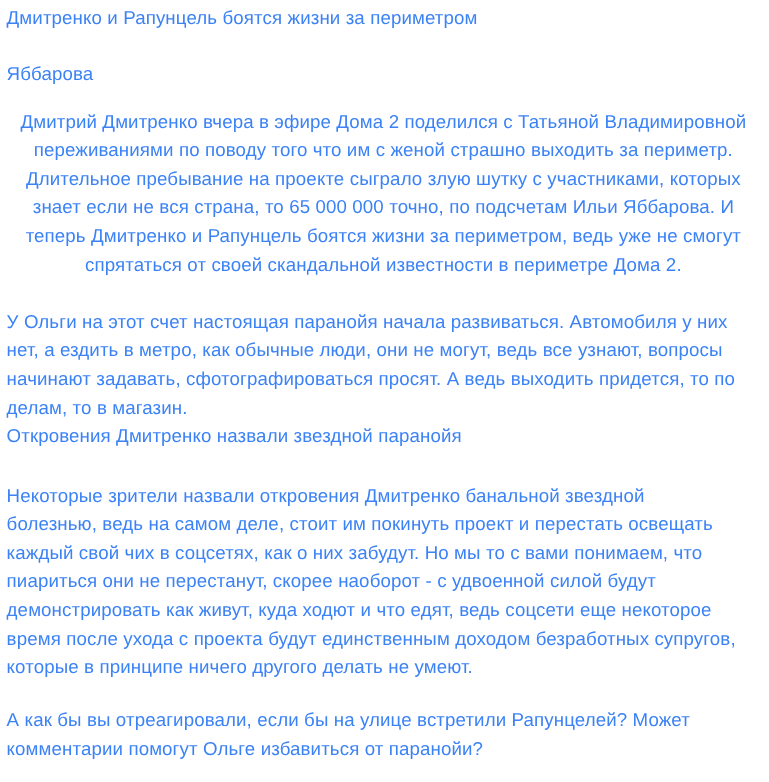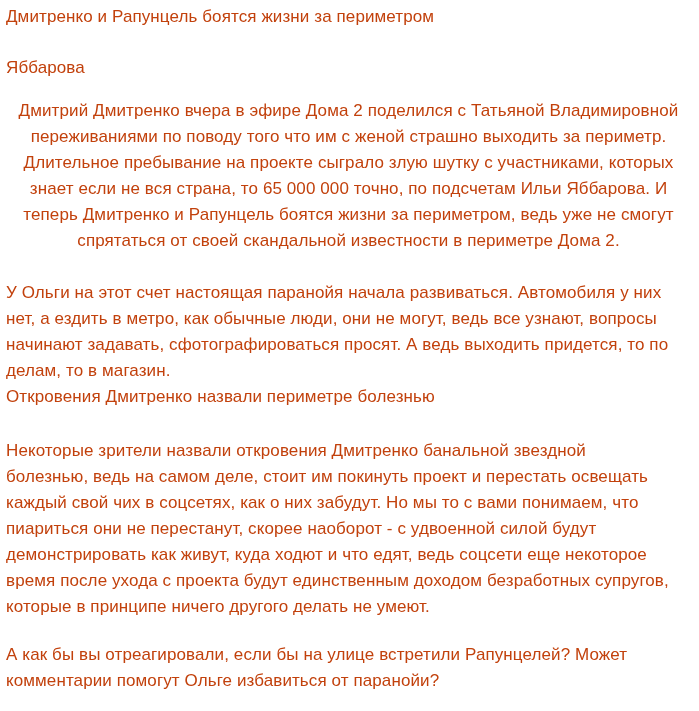"Дмитренко и Рапунцель боятся жизни" .page { color: #c2410c -> #3b82f6 }
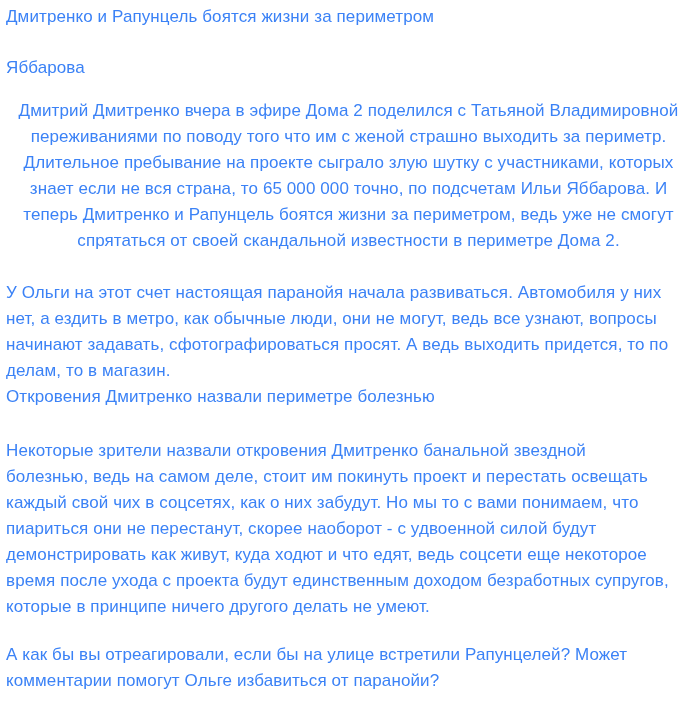"Откровения Дмитренко назвали периметре" h2.block { text: периметре болезнью -> звездной паранойя }
